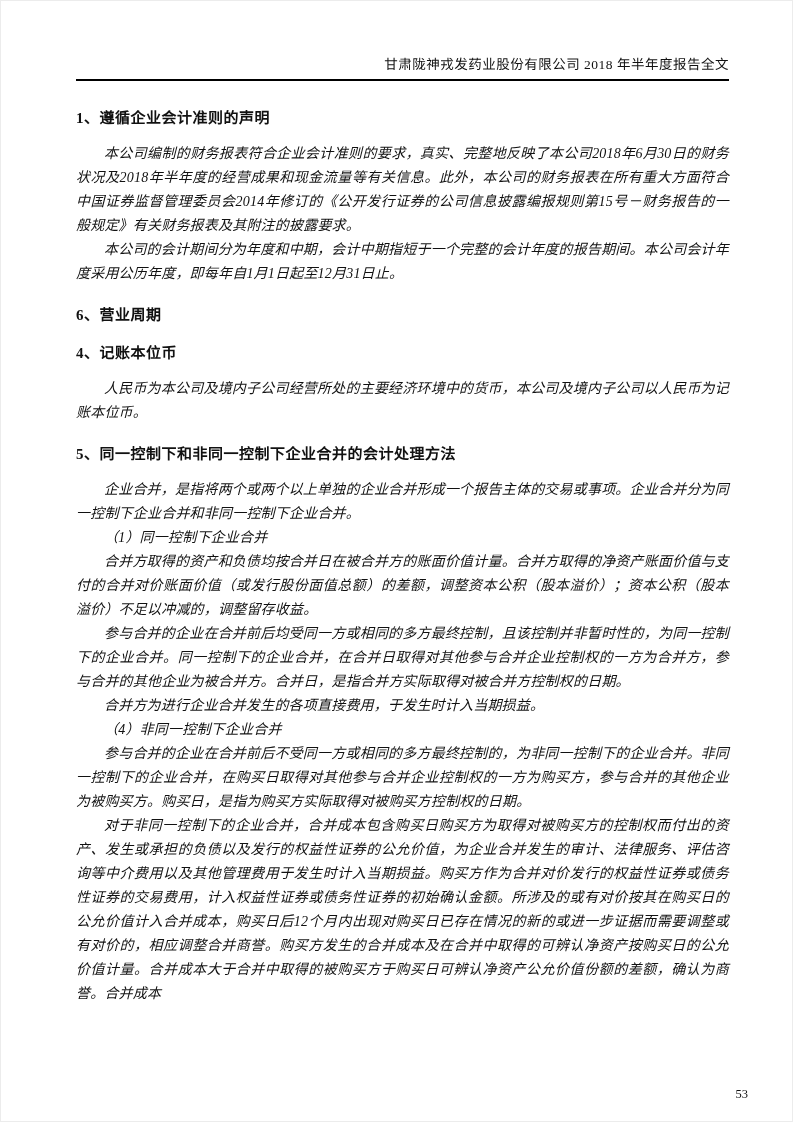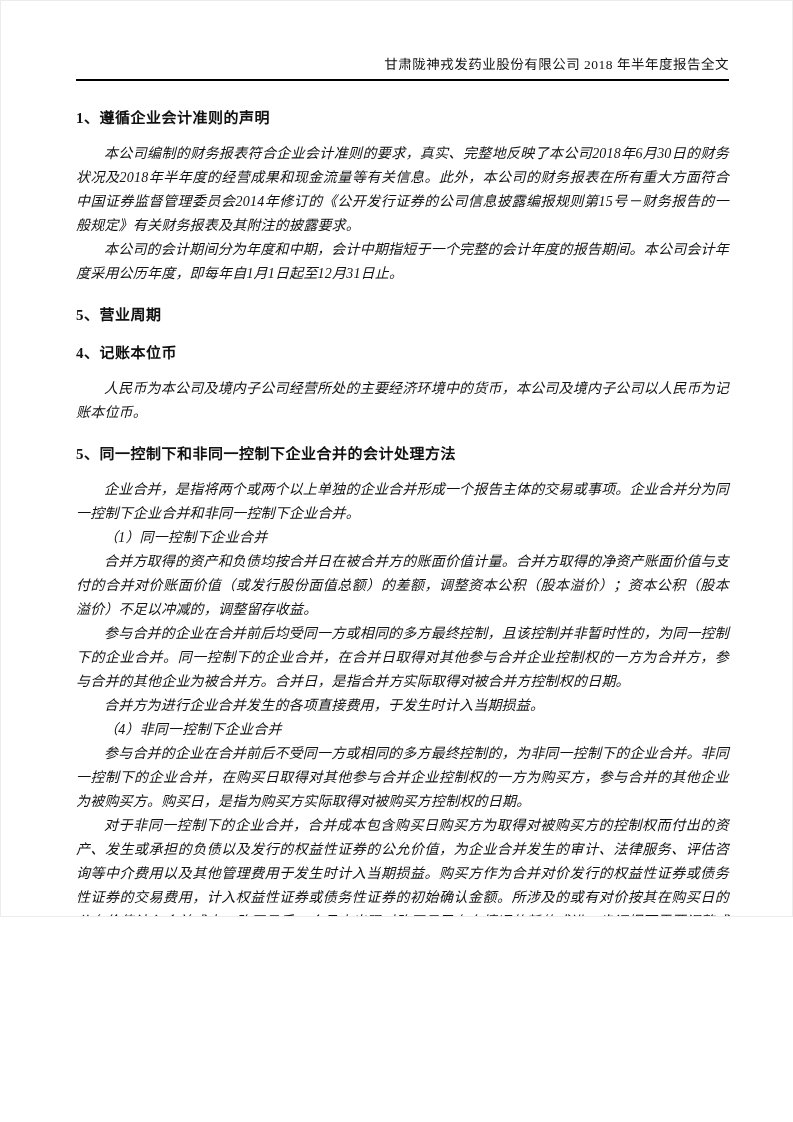"甘肃陇神戎发药业股份有限公司 2018 年半年度报告全文" .page { height: 917px -> 1122px }
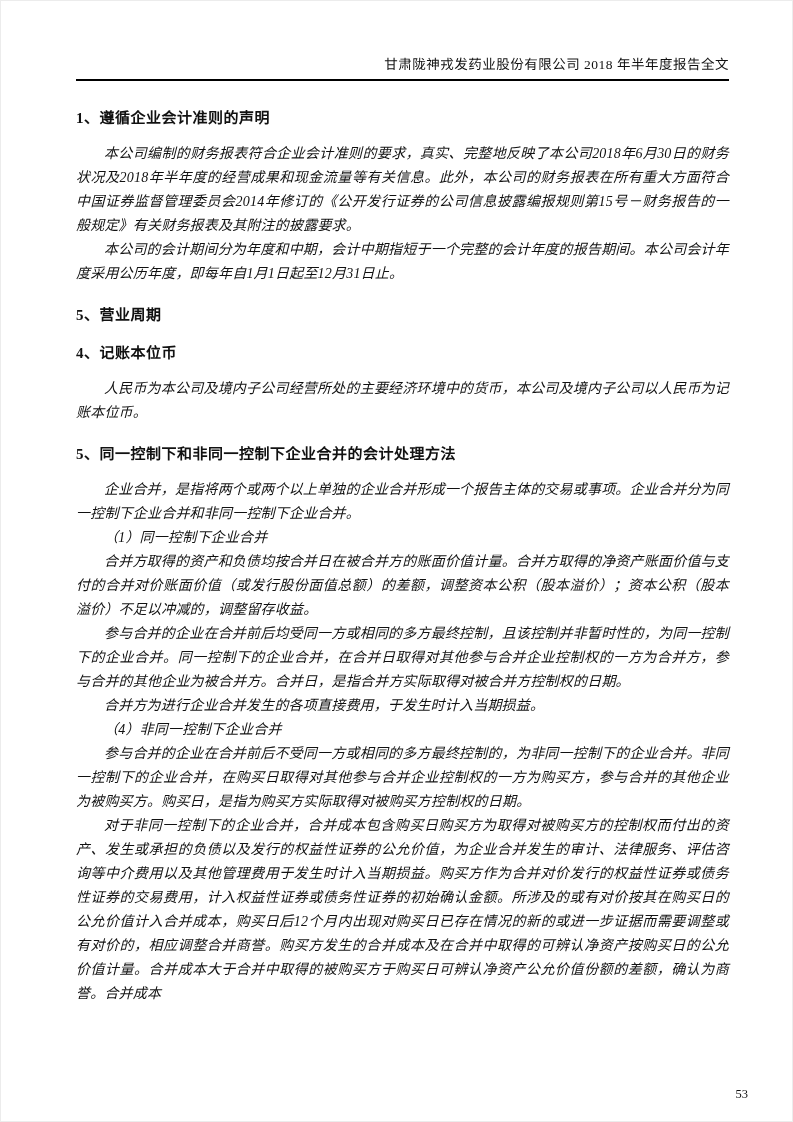"5、营业周期" div.section-heading { text: 5 -> 6 }
